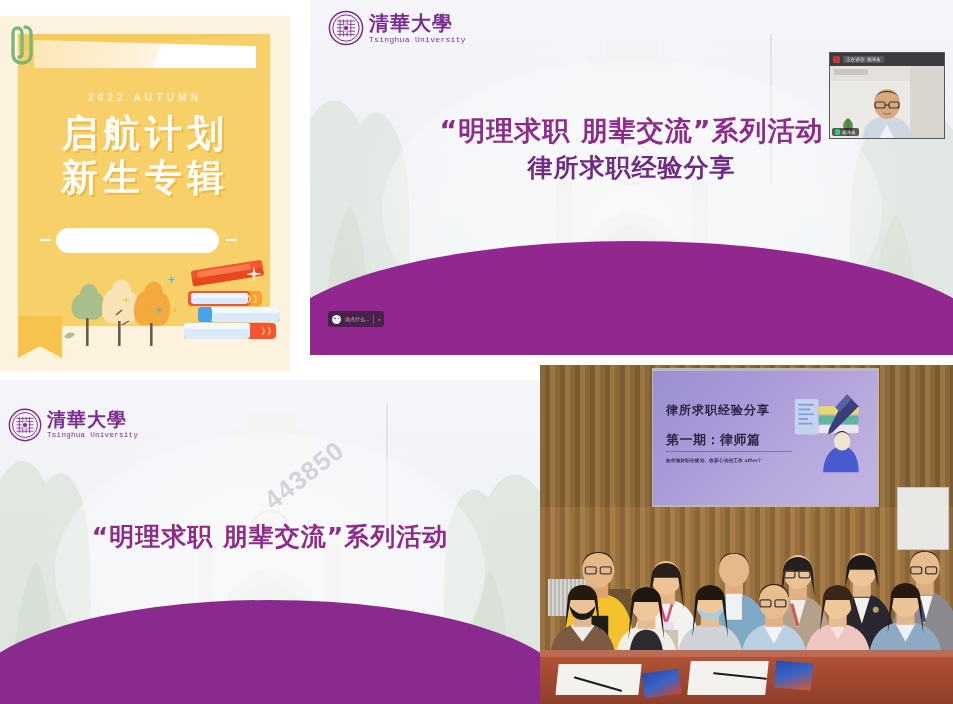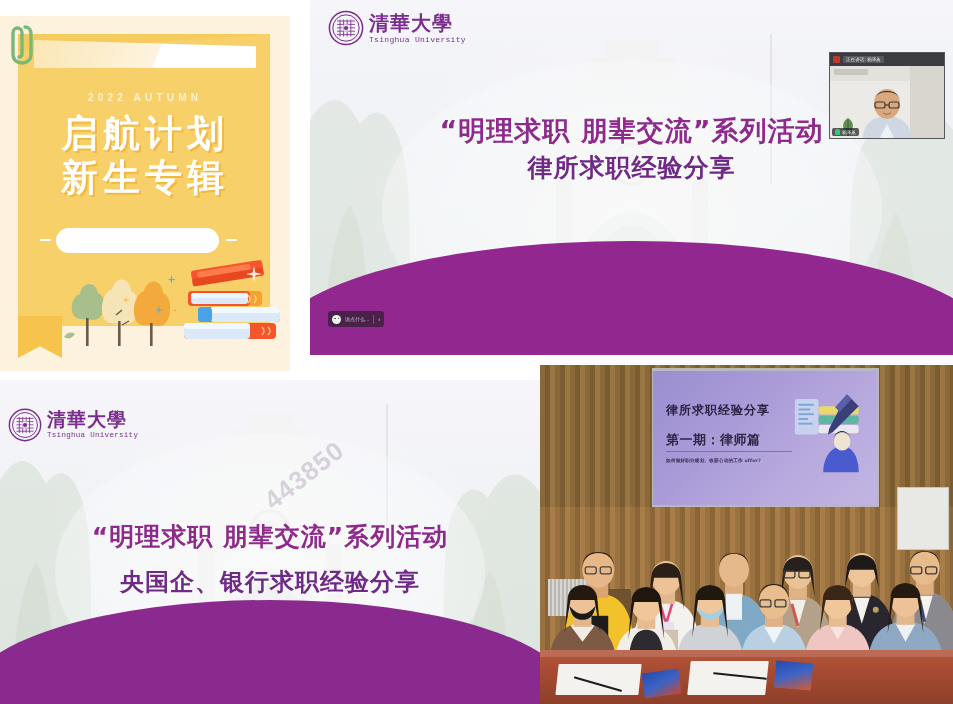"央国企、银行求职经验分享" div.slide-sub { html: <div>央国企、银行求职经验分享</div> -> none }
